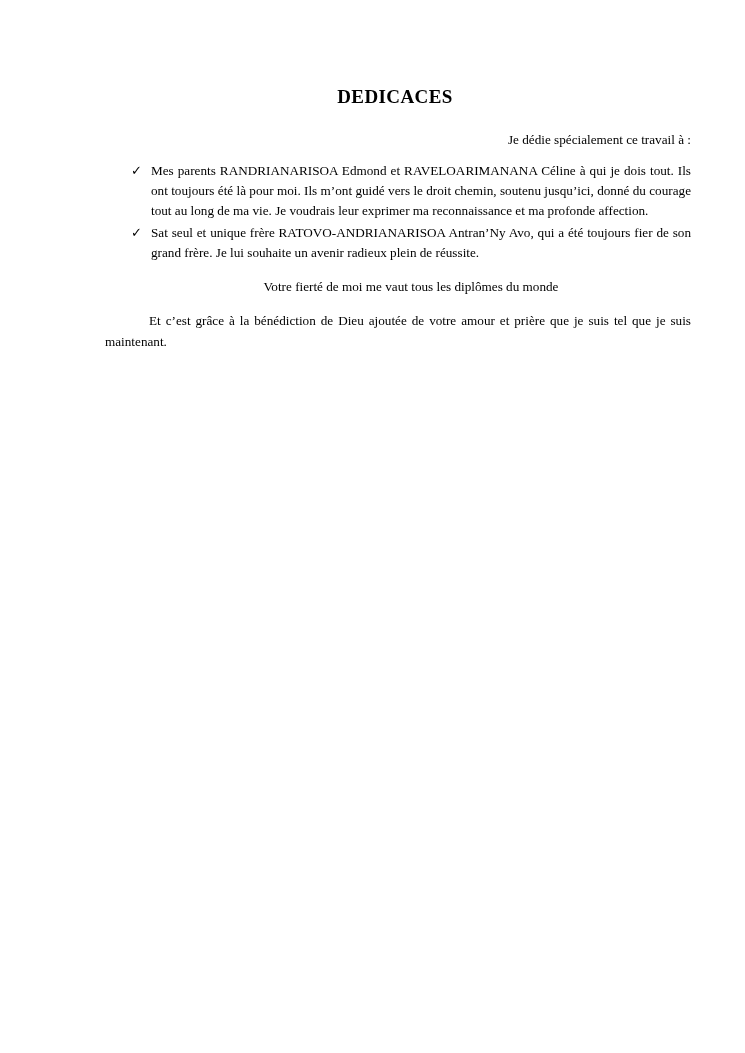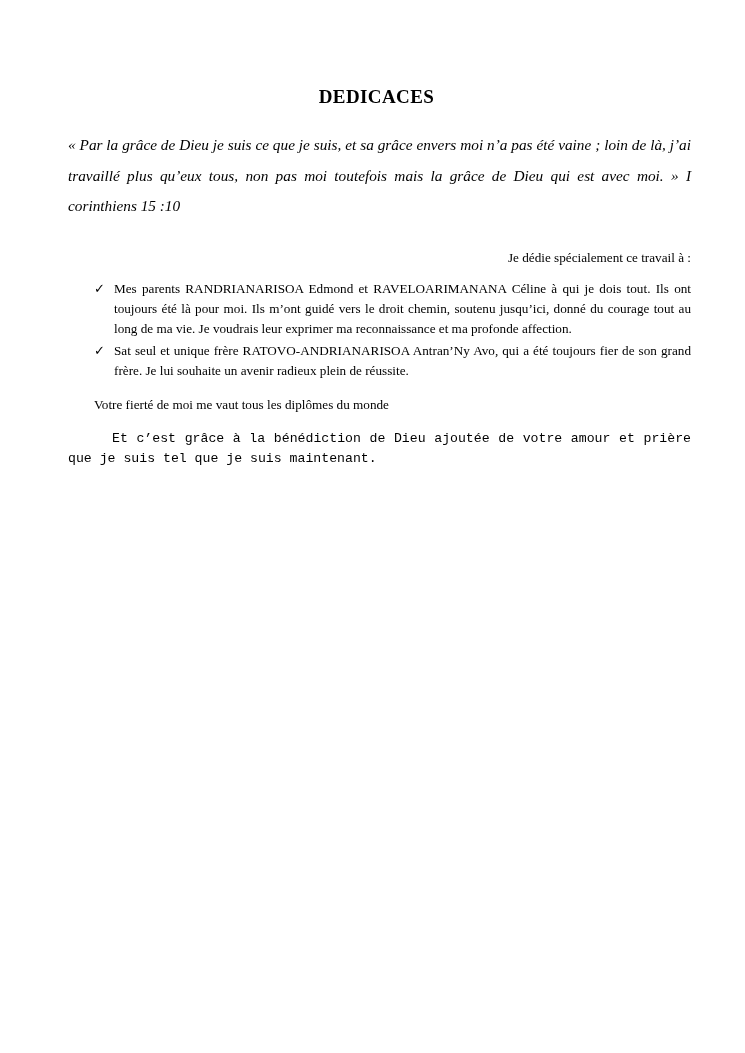"DEDICACES" .page { padding: 86px 54px 0 68px -> 86px 54px 0 105px }
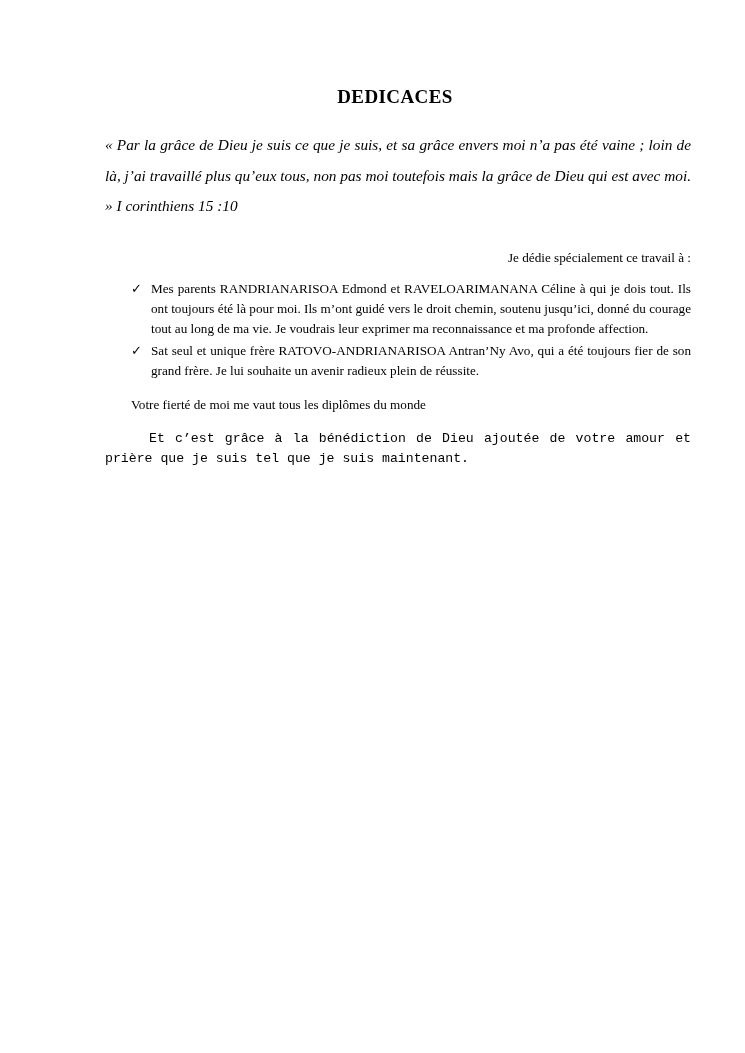"« Par la grâce de" p.verse { html: <p>« Par la grâce de Dieu je suis ce que je suis, et sa grâce envers moi n’a pas été vaine ; loin de là, j’ai travaillé plus qu’eux tous, non pas moi toutefois mais la grâce de Dieu qui est avec moi. » I corinthiens 15 :10</p> -> none }
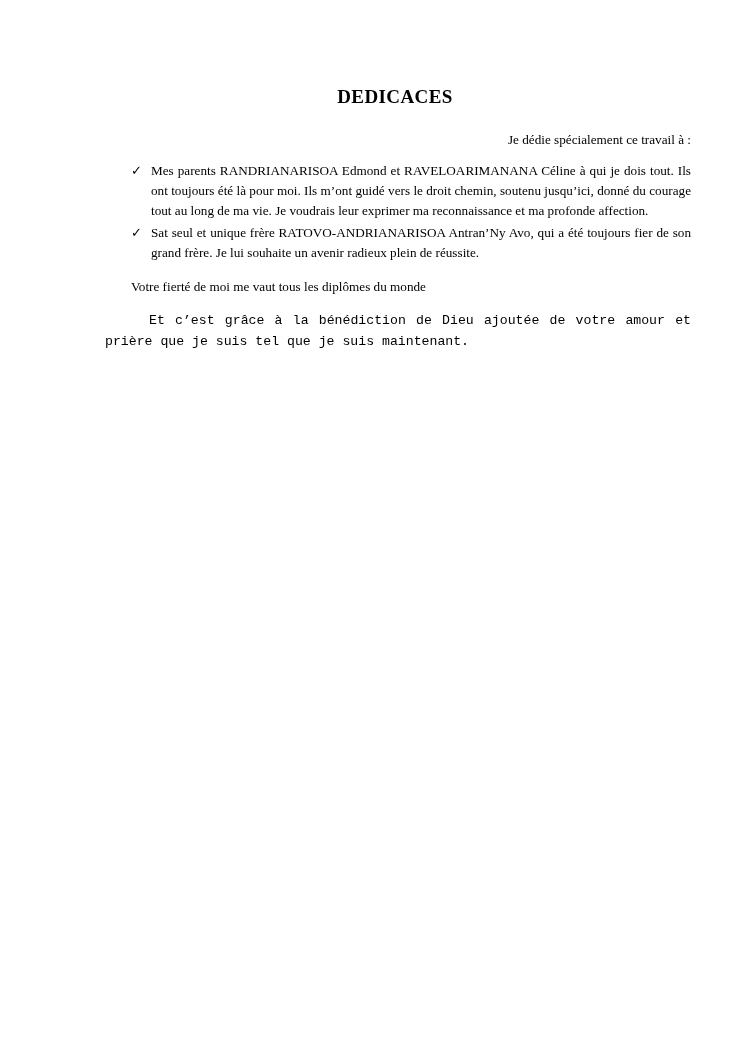"Votre fierté de moi me" .closing-1 { text-align: none -> center }
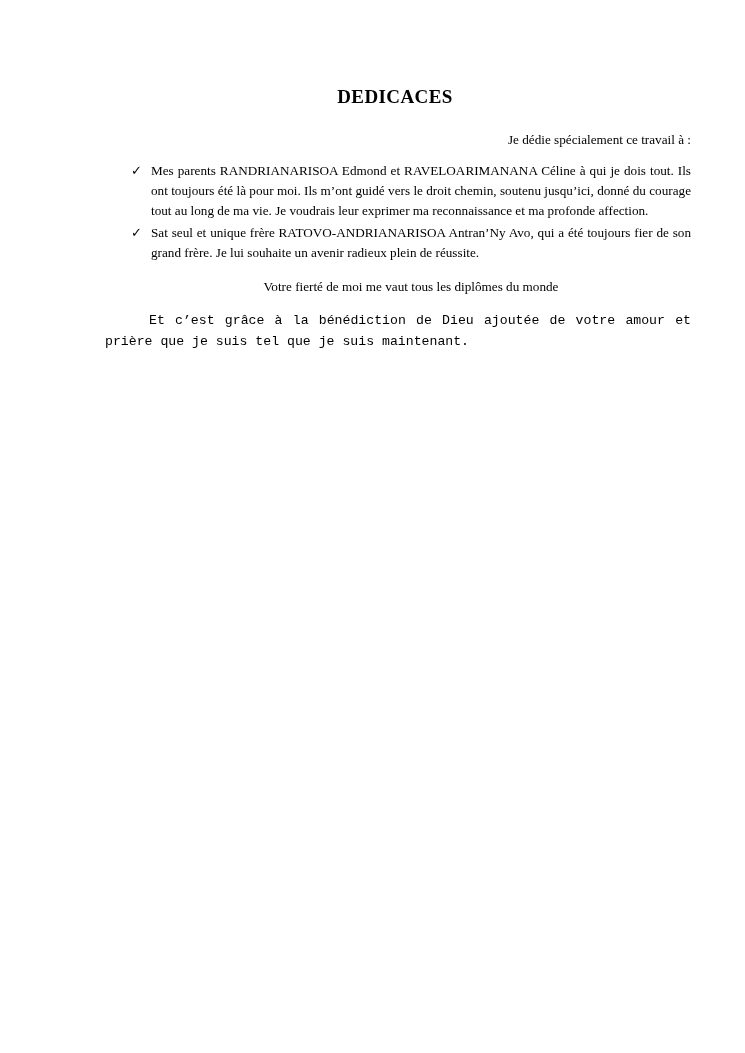"Et c’est grâce à la" .closing-2 { font-family: Liberation Mono, monospace -> none }
